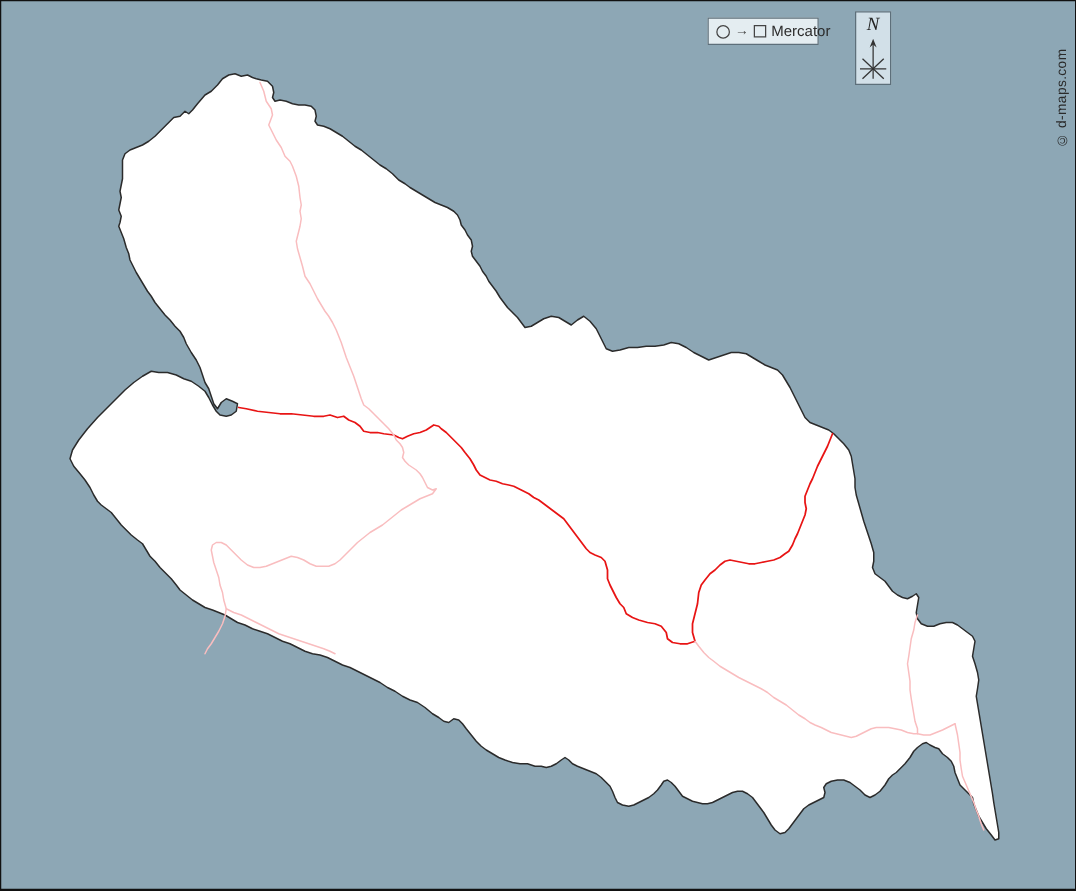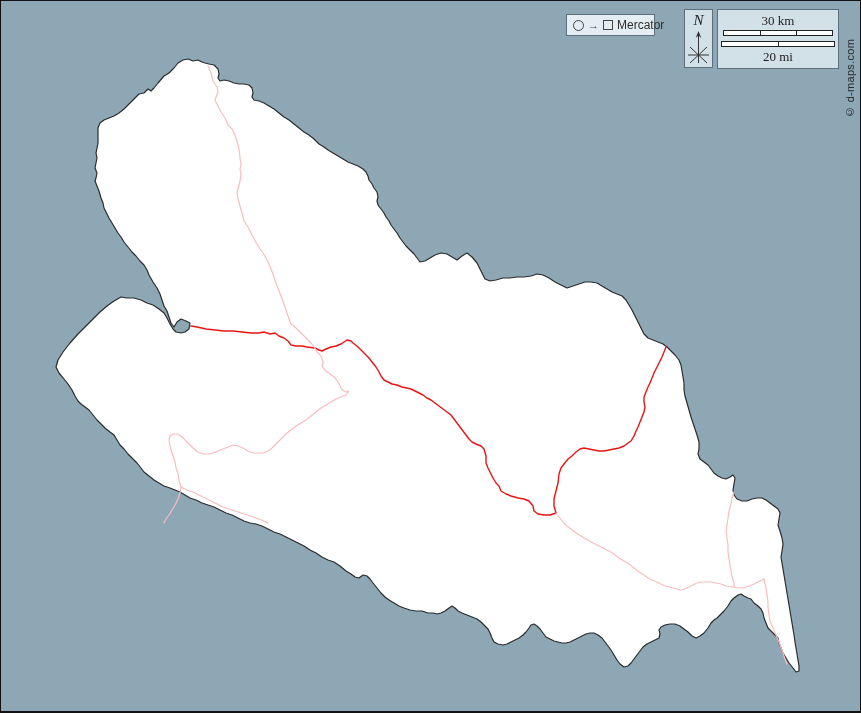"30 km" div.panel { html: <div> <span>30 km</span> <div> <span></span> <span></span> <span></span> </div> <div> <span></span> <span></span> </div> <span>20 mi</span> </div> -> none }
